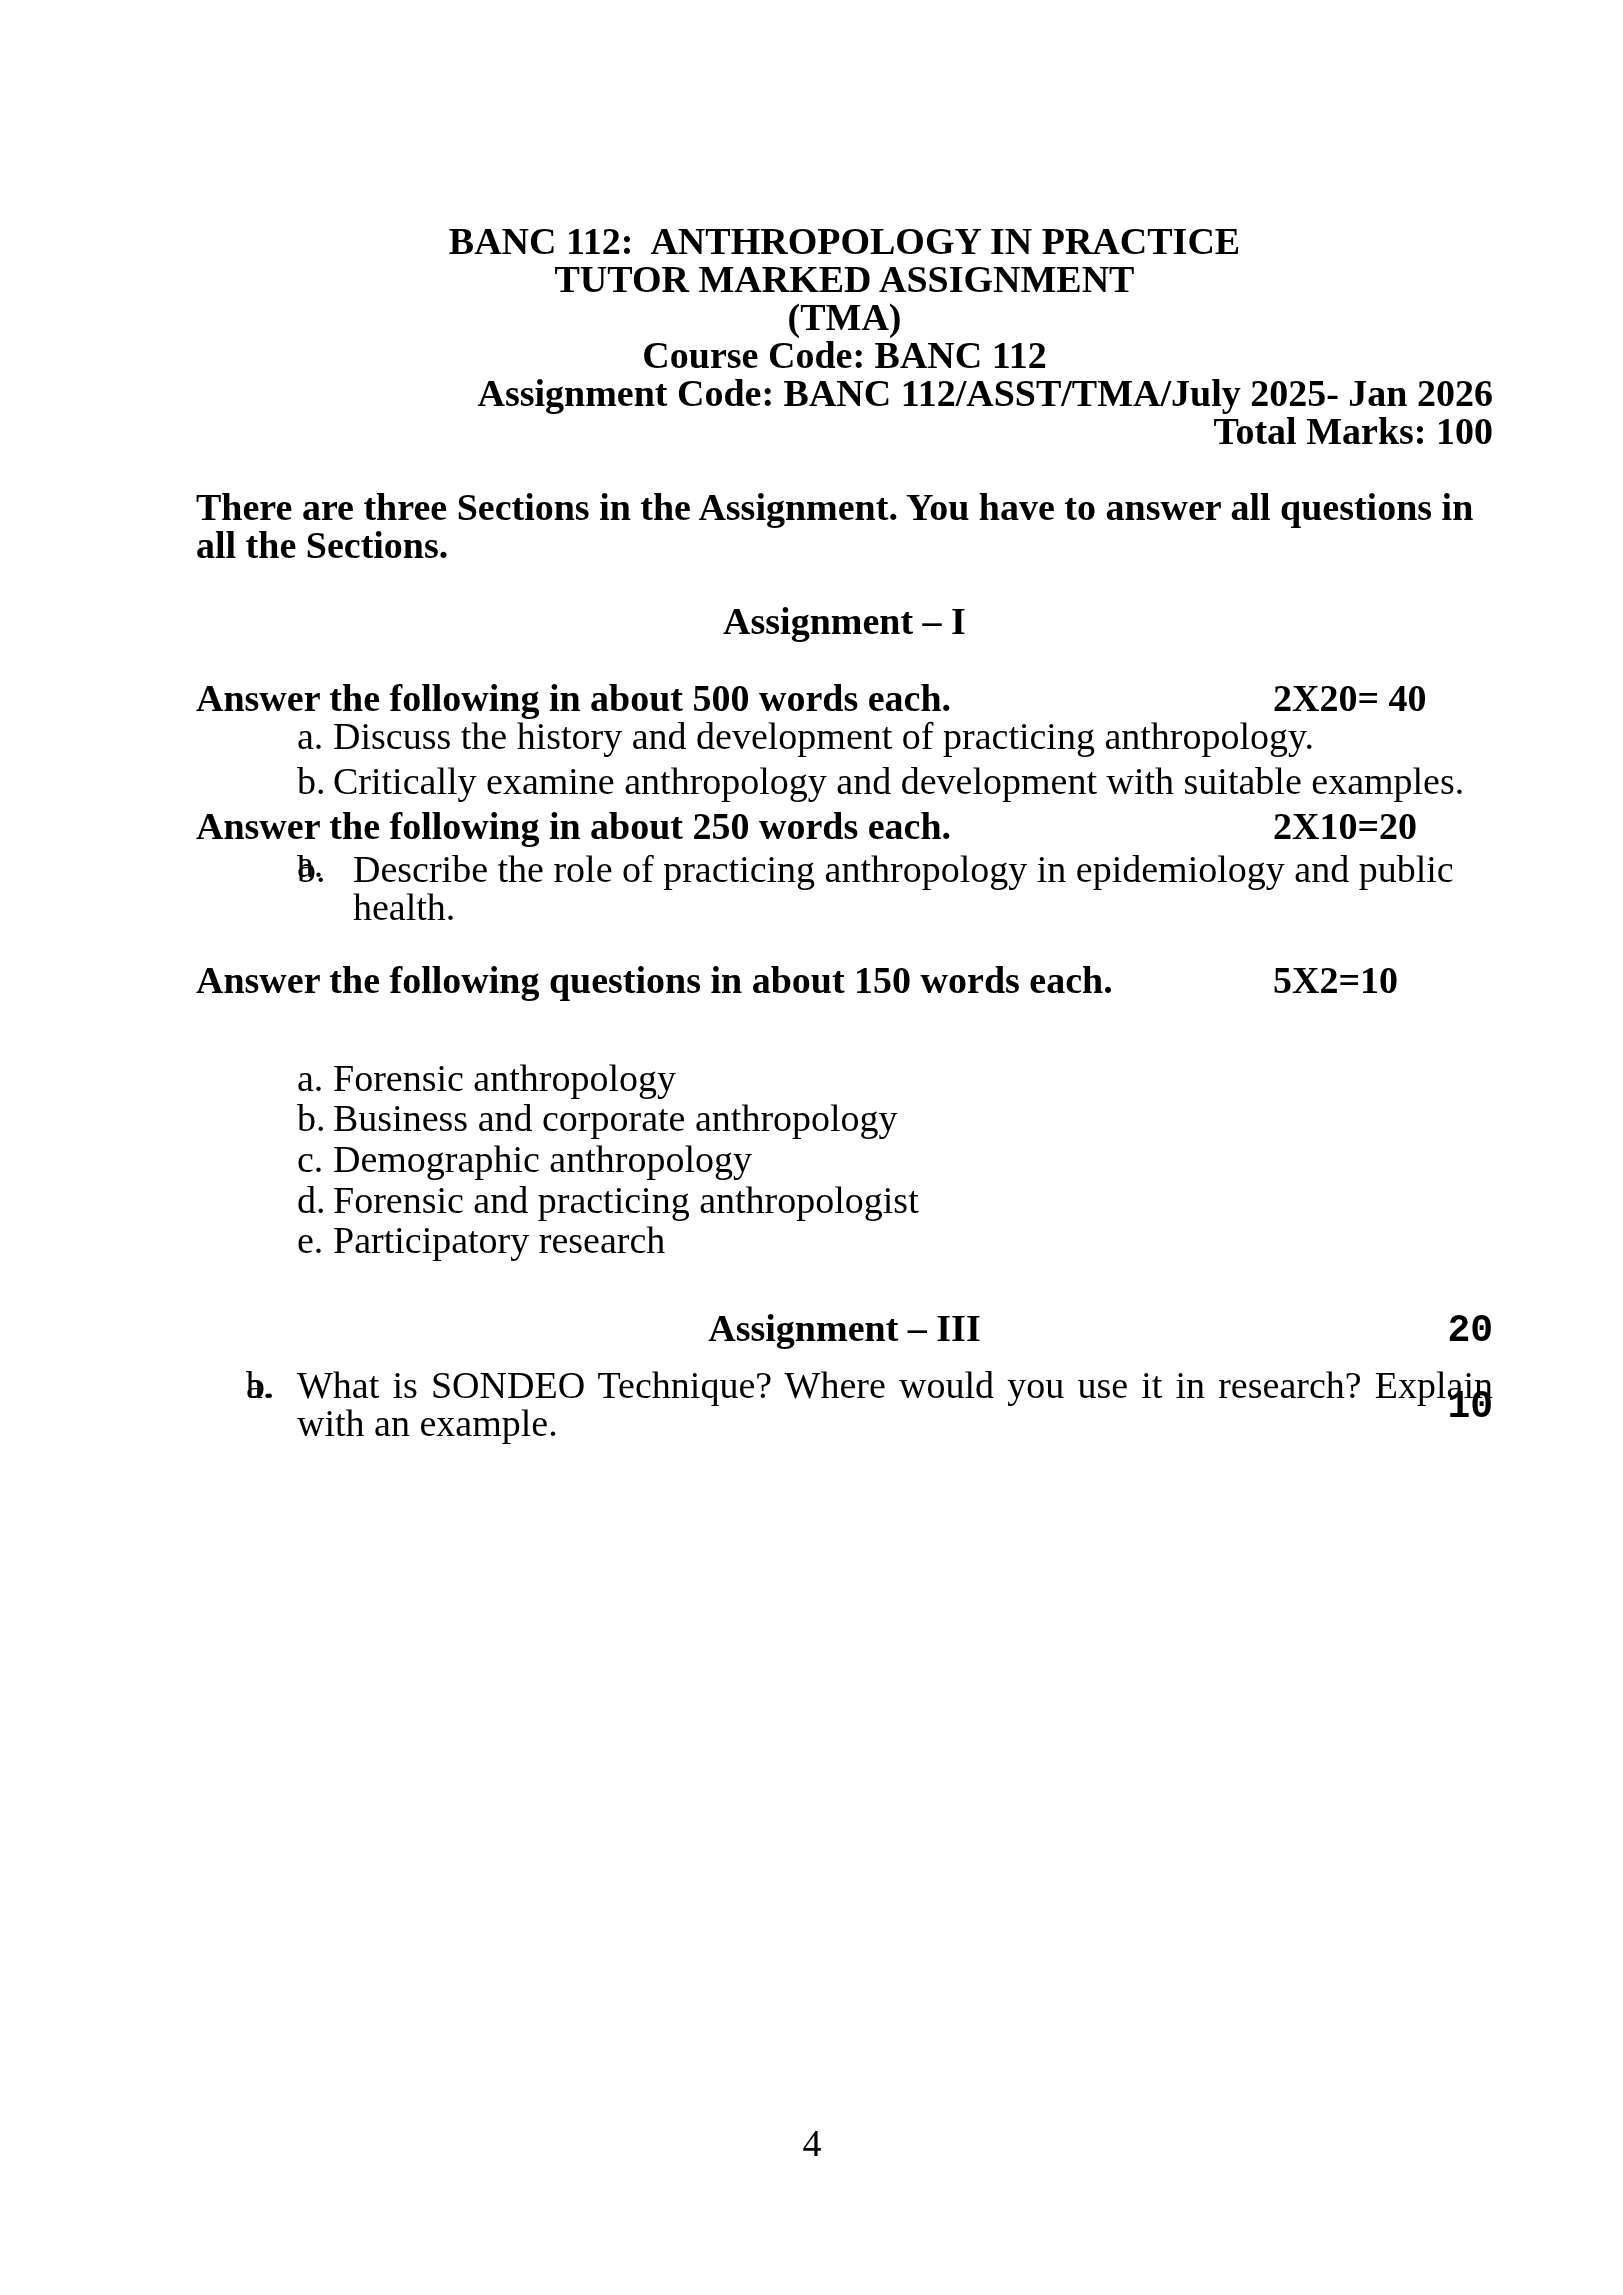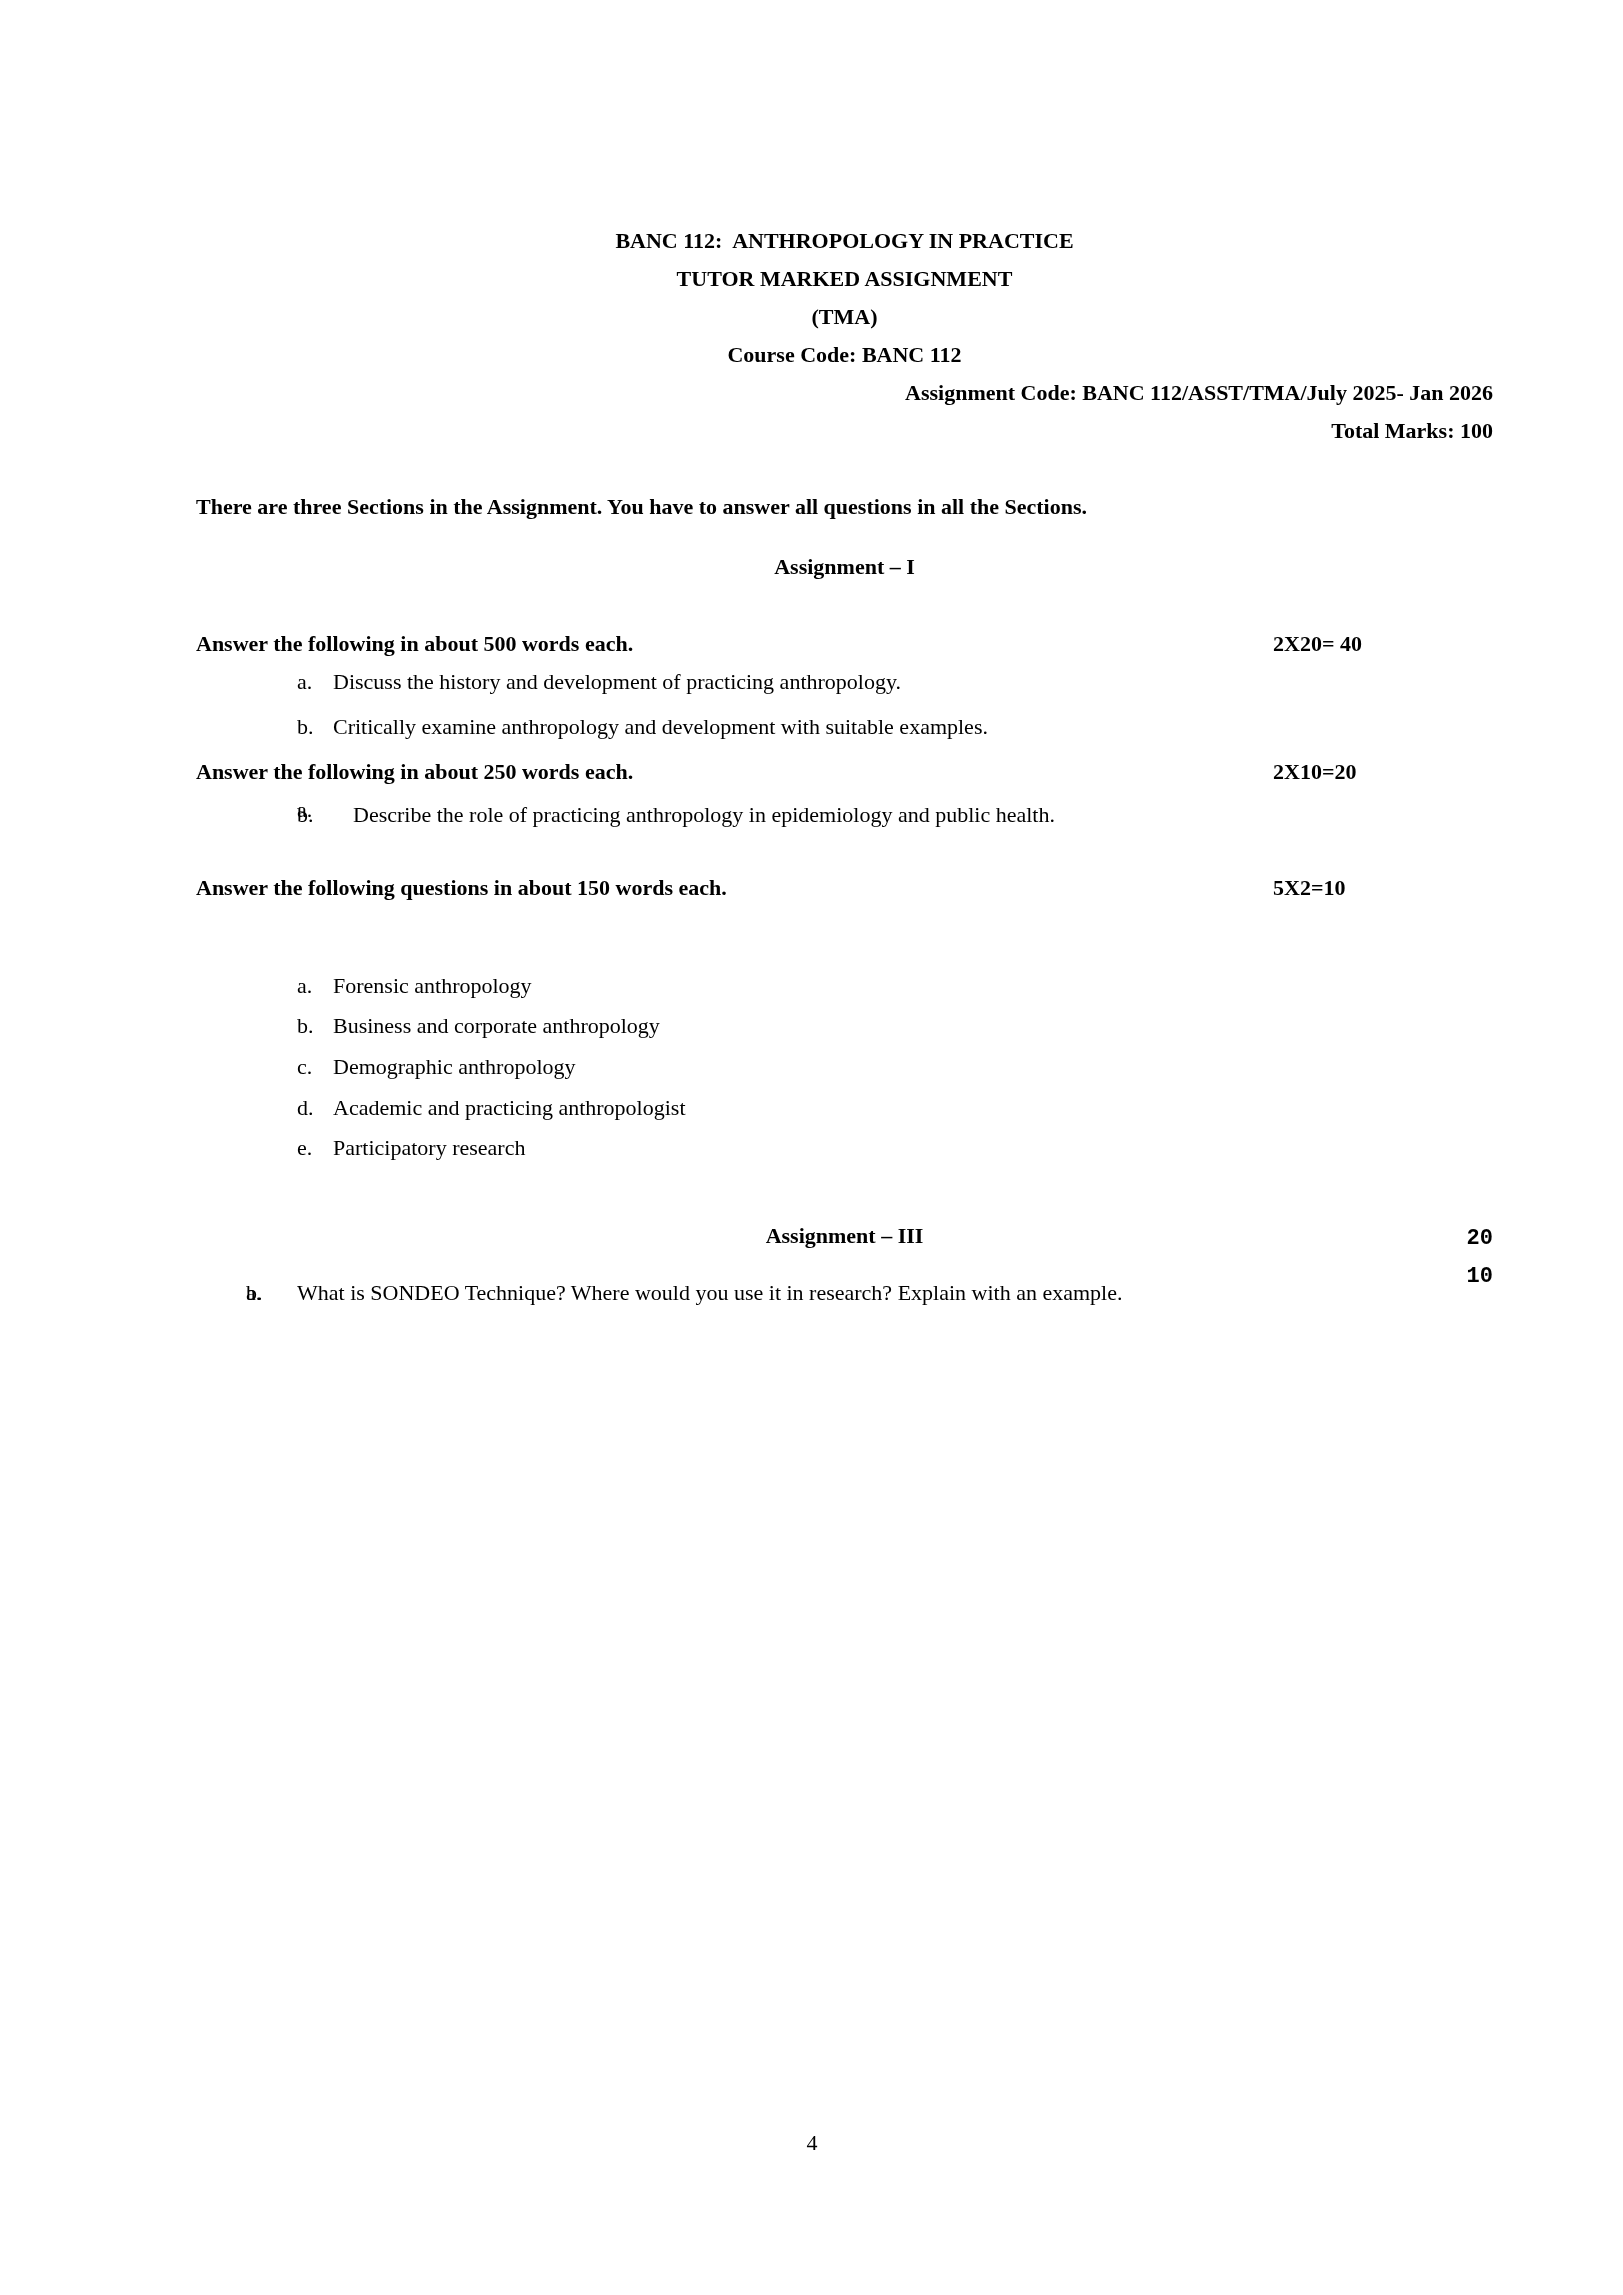"BANC 112: ANTHROPOLOGY IN PRACTICE" .page { font-size: 22px -> 38px }
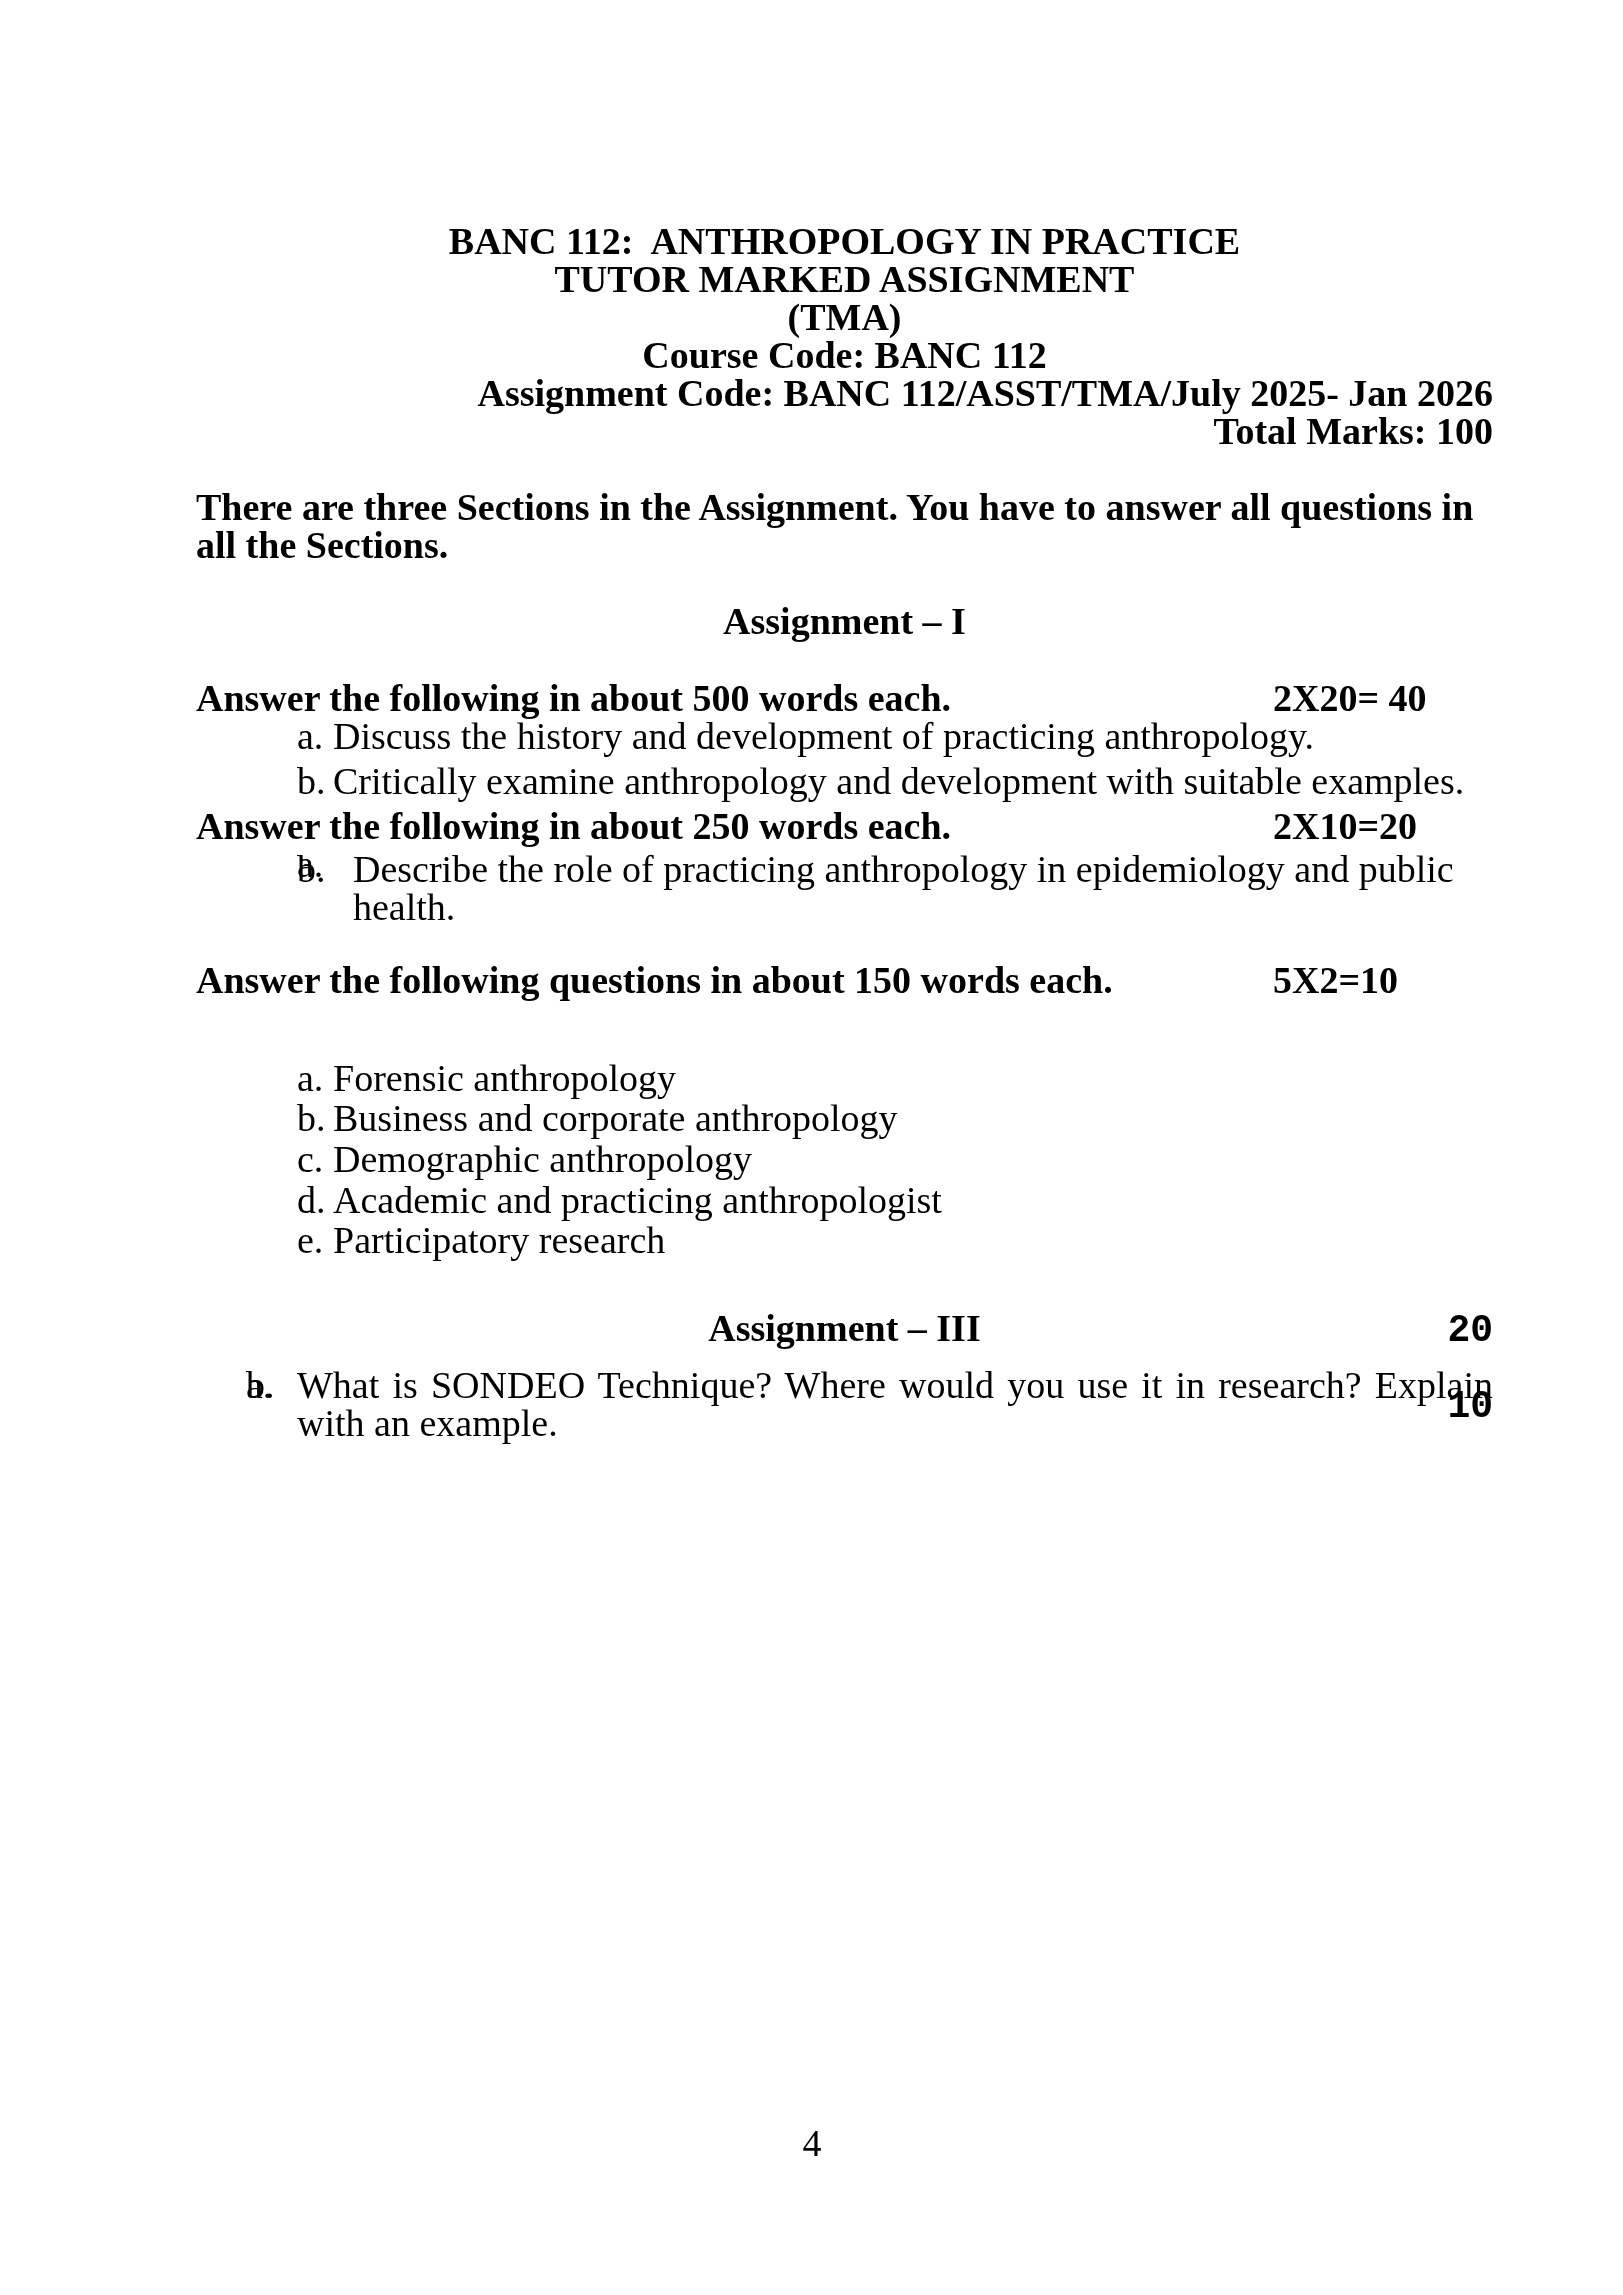"Academic and practicing anthropologist" span { text: Academic -> Forensic }
